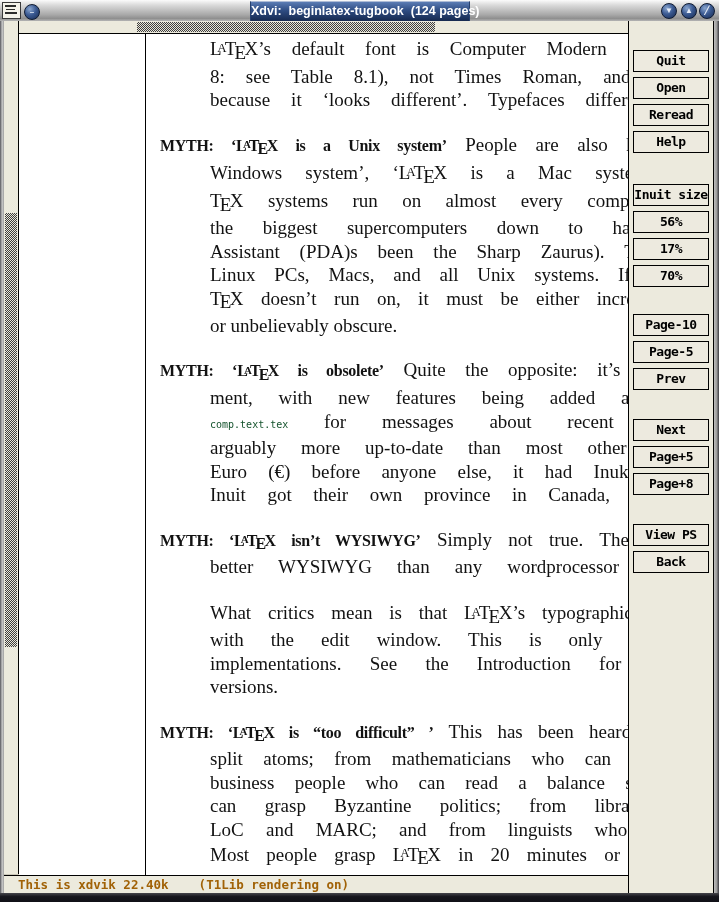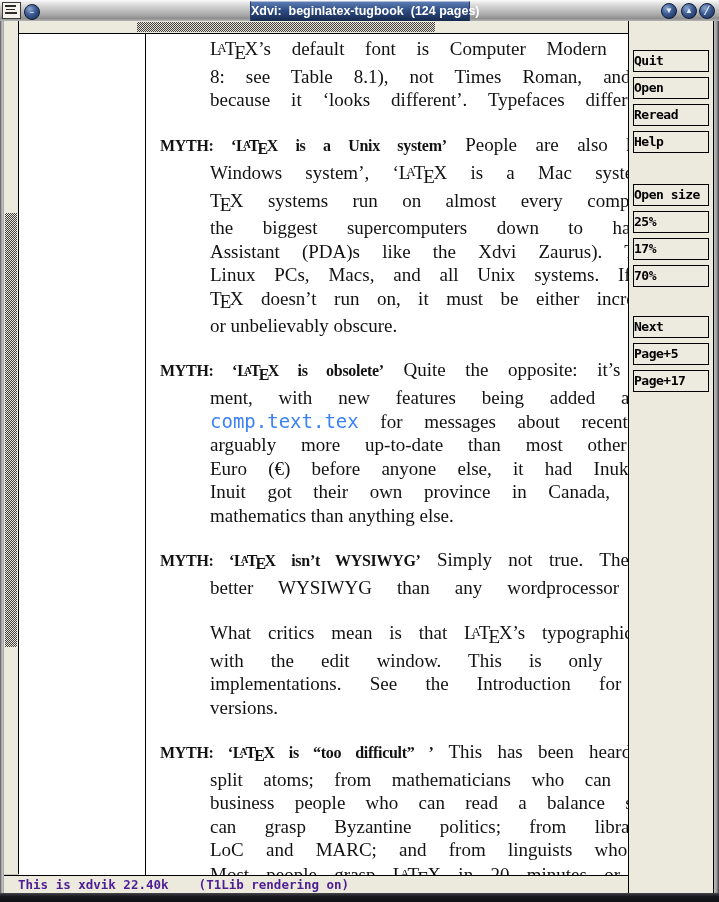"Quit" .xbtn { text-align: left -> center }
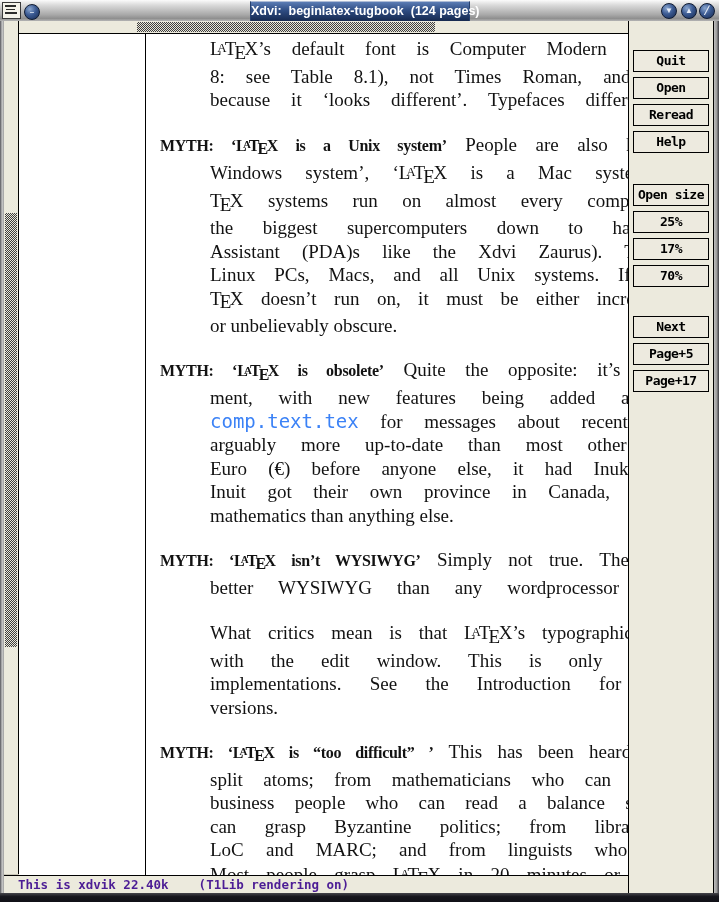"Open size" div.xbtn { text: Open -> Inuit }
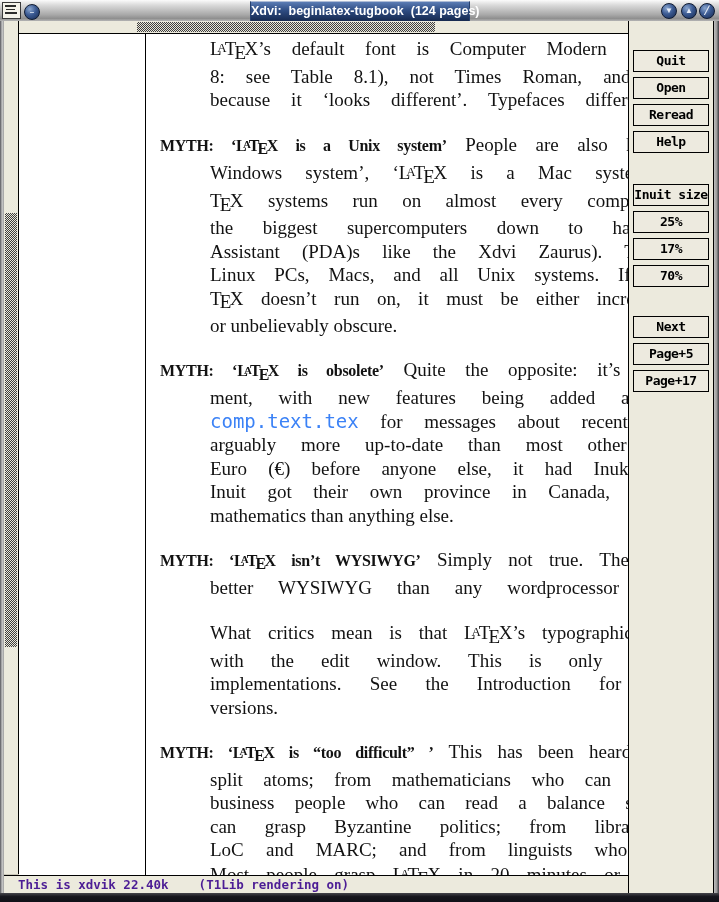"25%" div.xbtn { text: 25% -> 56% }
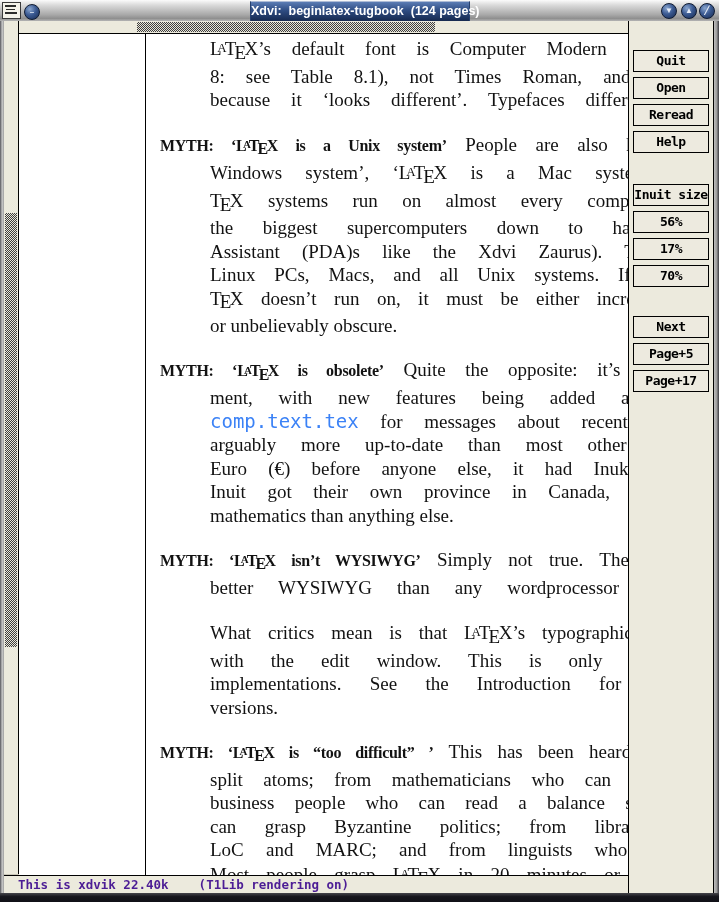"Assistant (PDA)s like the Xdvi" span { text: like the Xdvi -> been the Sharp }
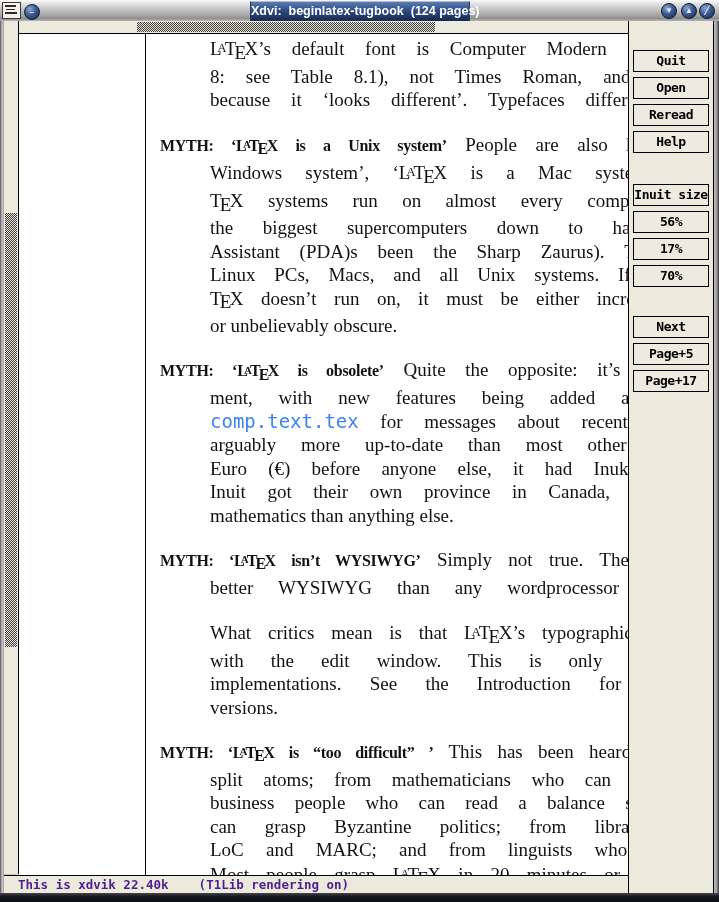"Page-10" div.btn-group { html: none -> <div> <div>Page-10</div> <div>Page-5</div> <div>Prev</div> </div> }
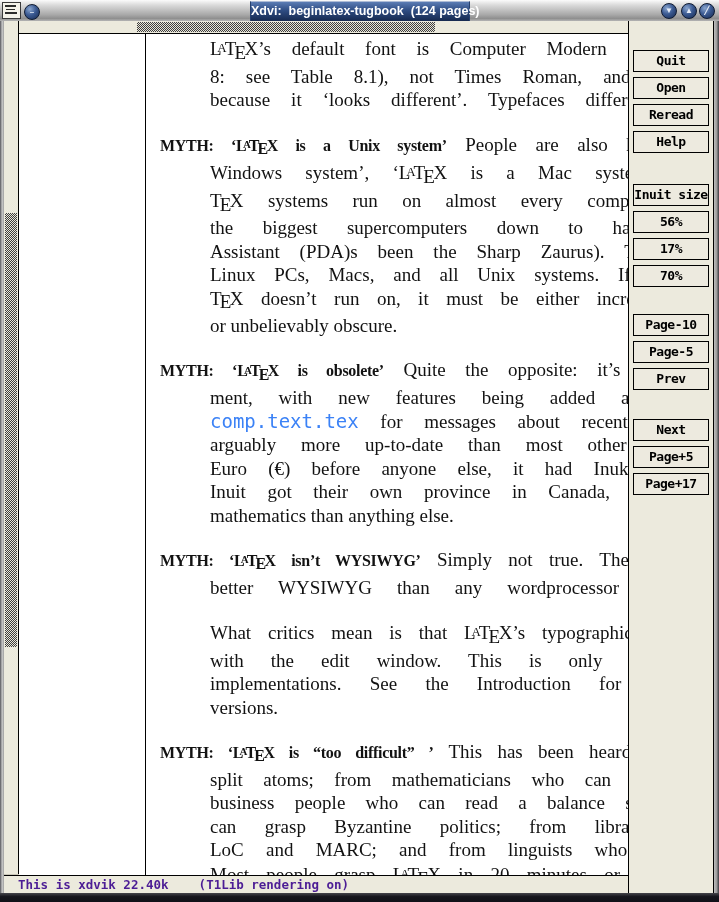"comp.text.tex" .tt { color: #3b82f6 -> #14532d; font-size: 19px -> 10px }
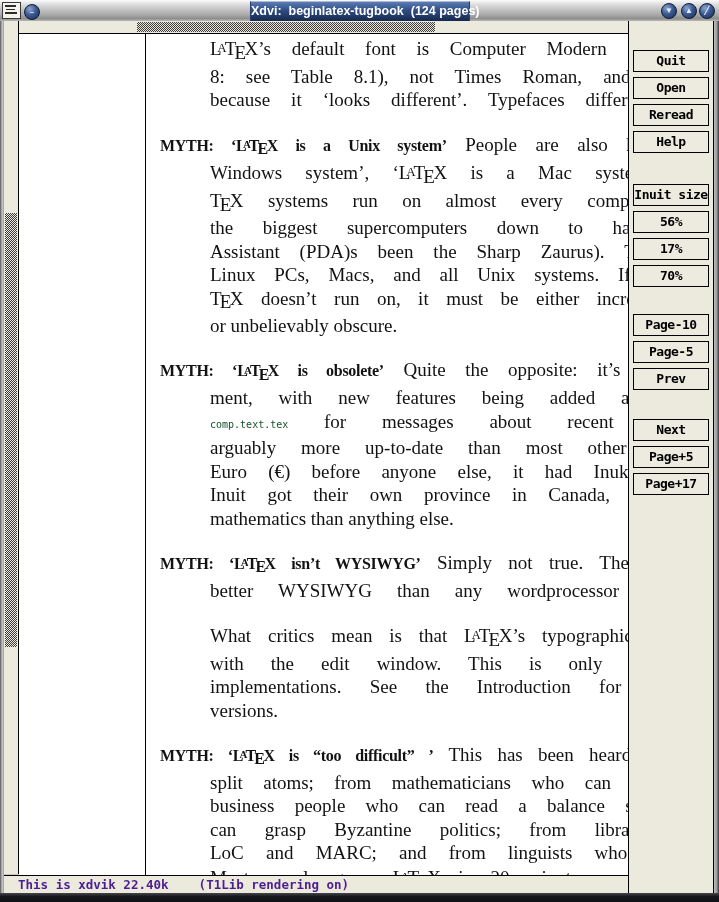"Page+17" div.xbtn { text: Page+17 -> Page+8 }
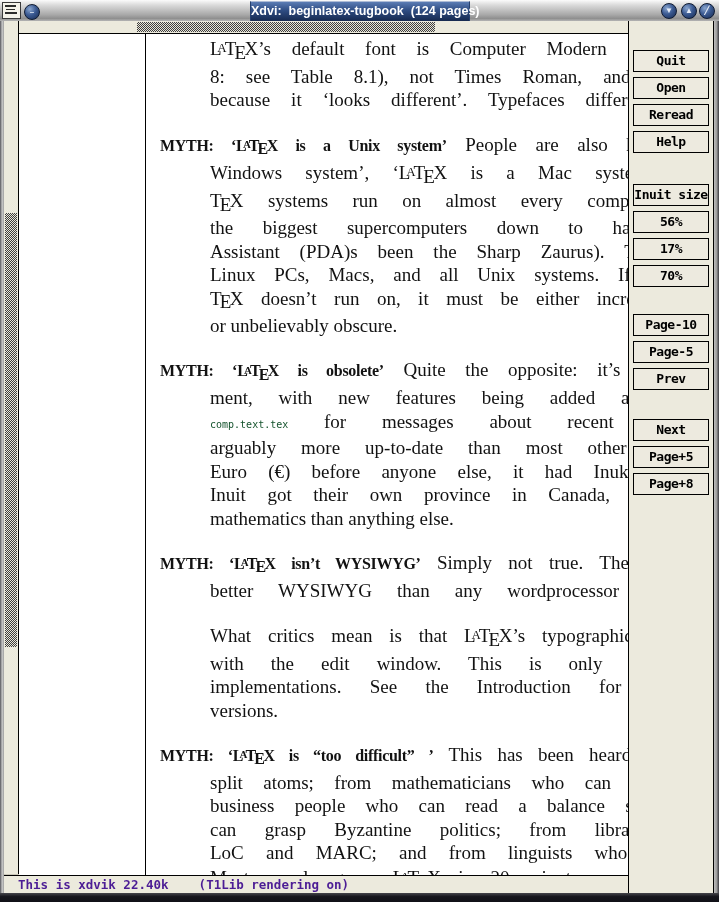"mathematics than anything else." div.line { html: <div><span>mathematics than anything else.</span></div> -> none }
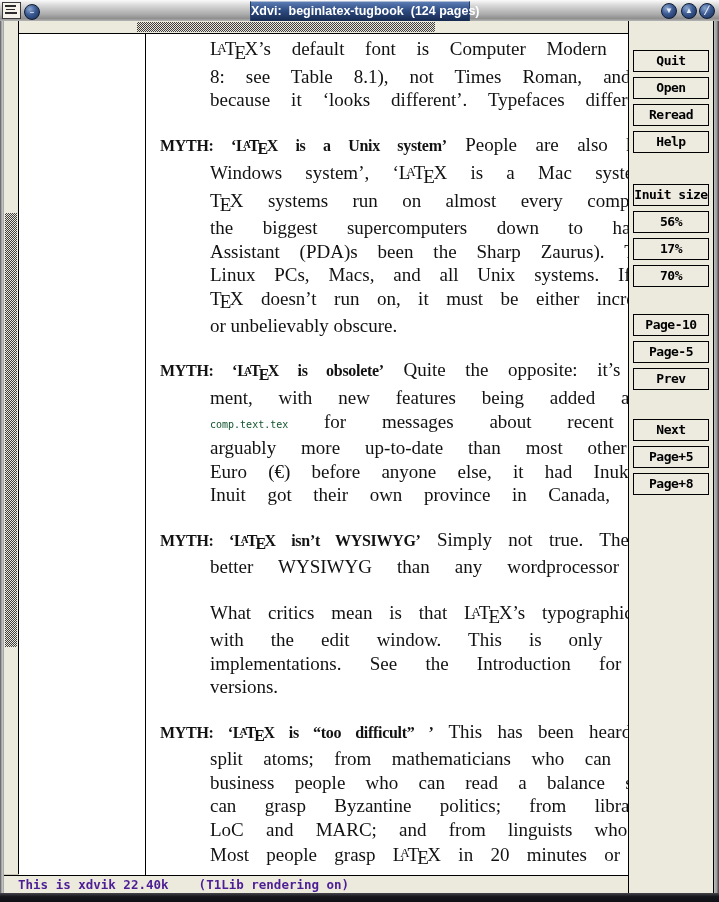"View PS" div.btn-group { html: none -> <div> <div>View PS</div> <div>Back</div> </div> }
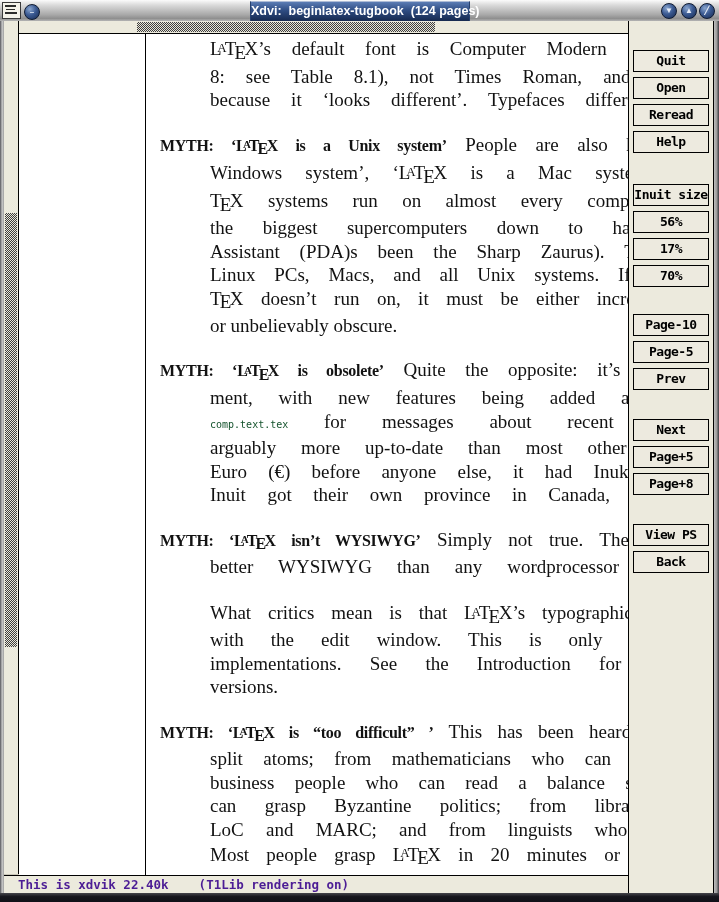"This is xdvik 22.40k (T1Lib" .statusbar span { color: #4c1d95 -> #a16207 }
